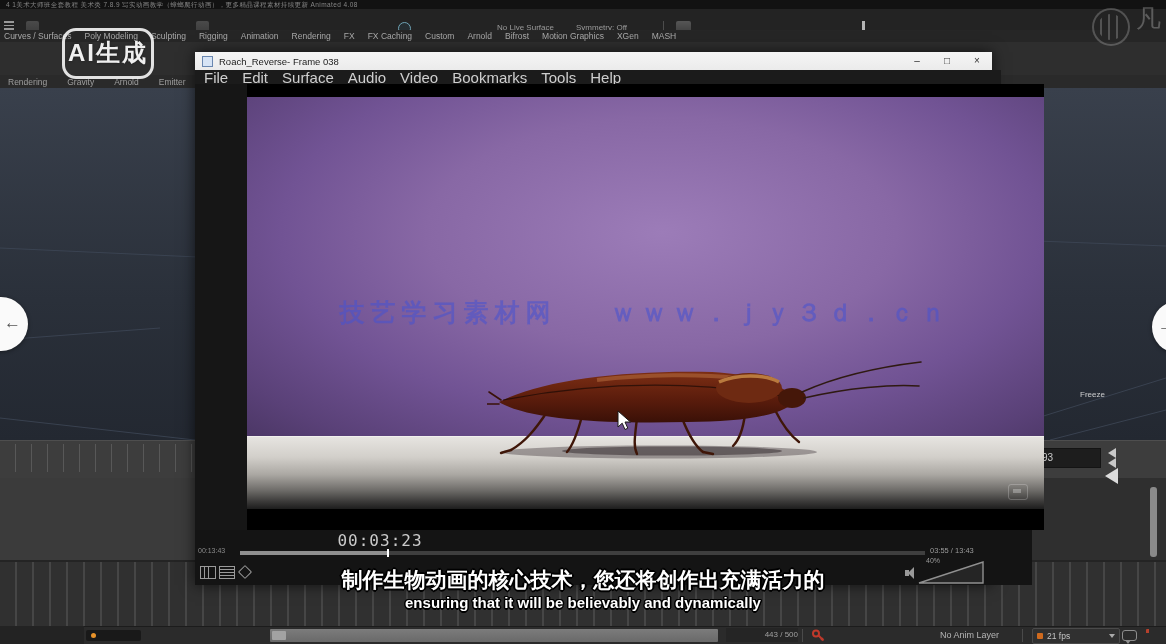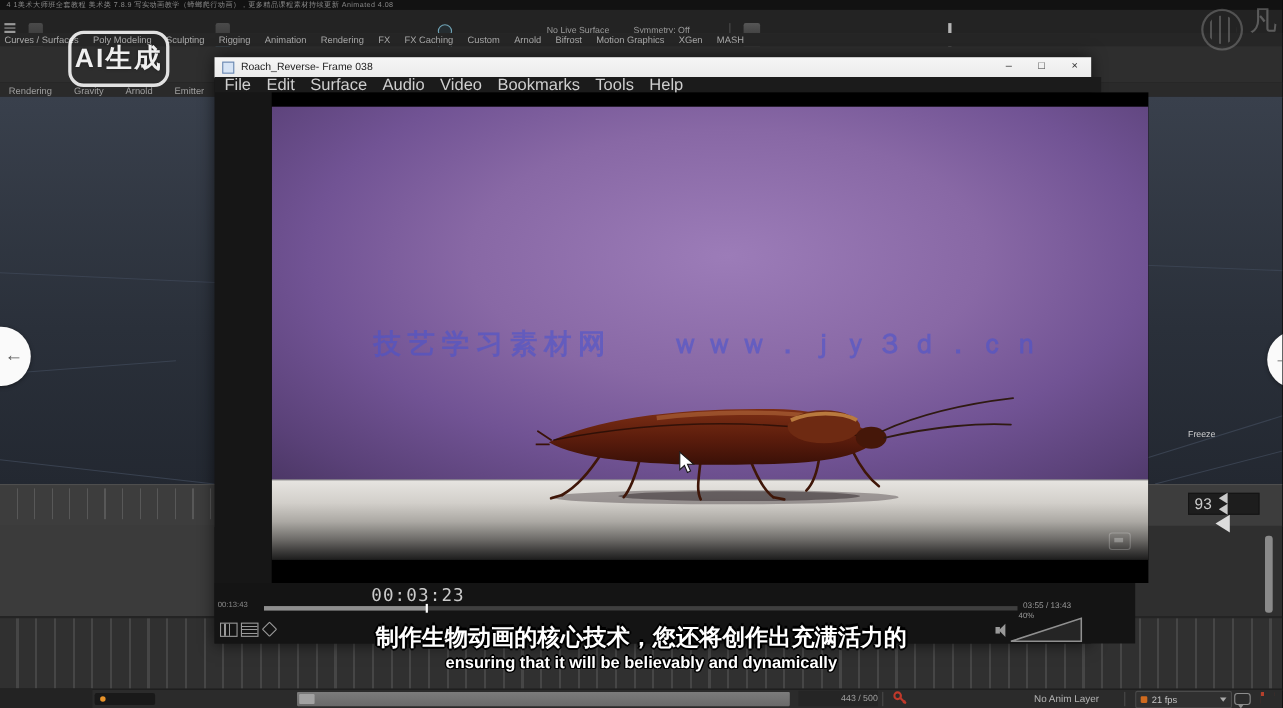"93" #frame-field { font-size: 14px -> 10px; margin-left: 44px -> none }
